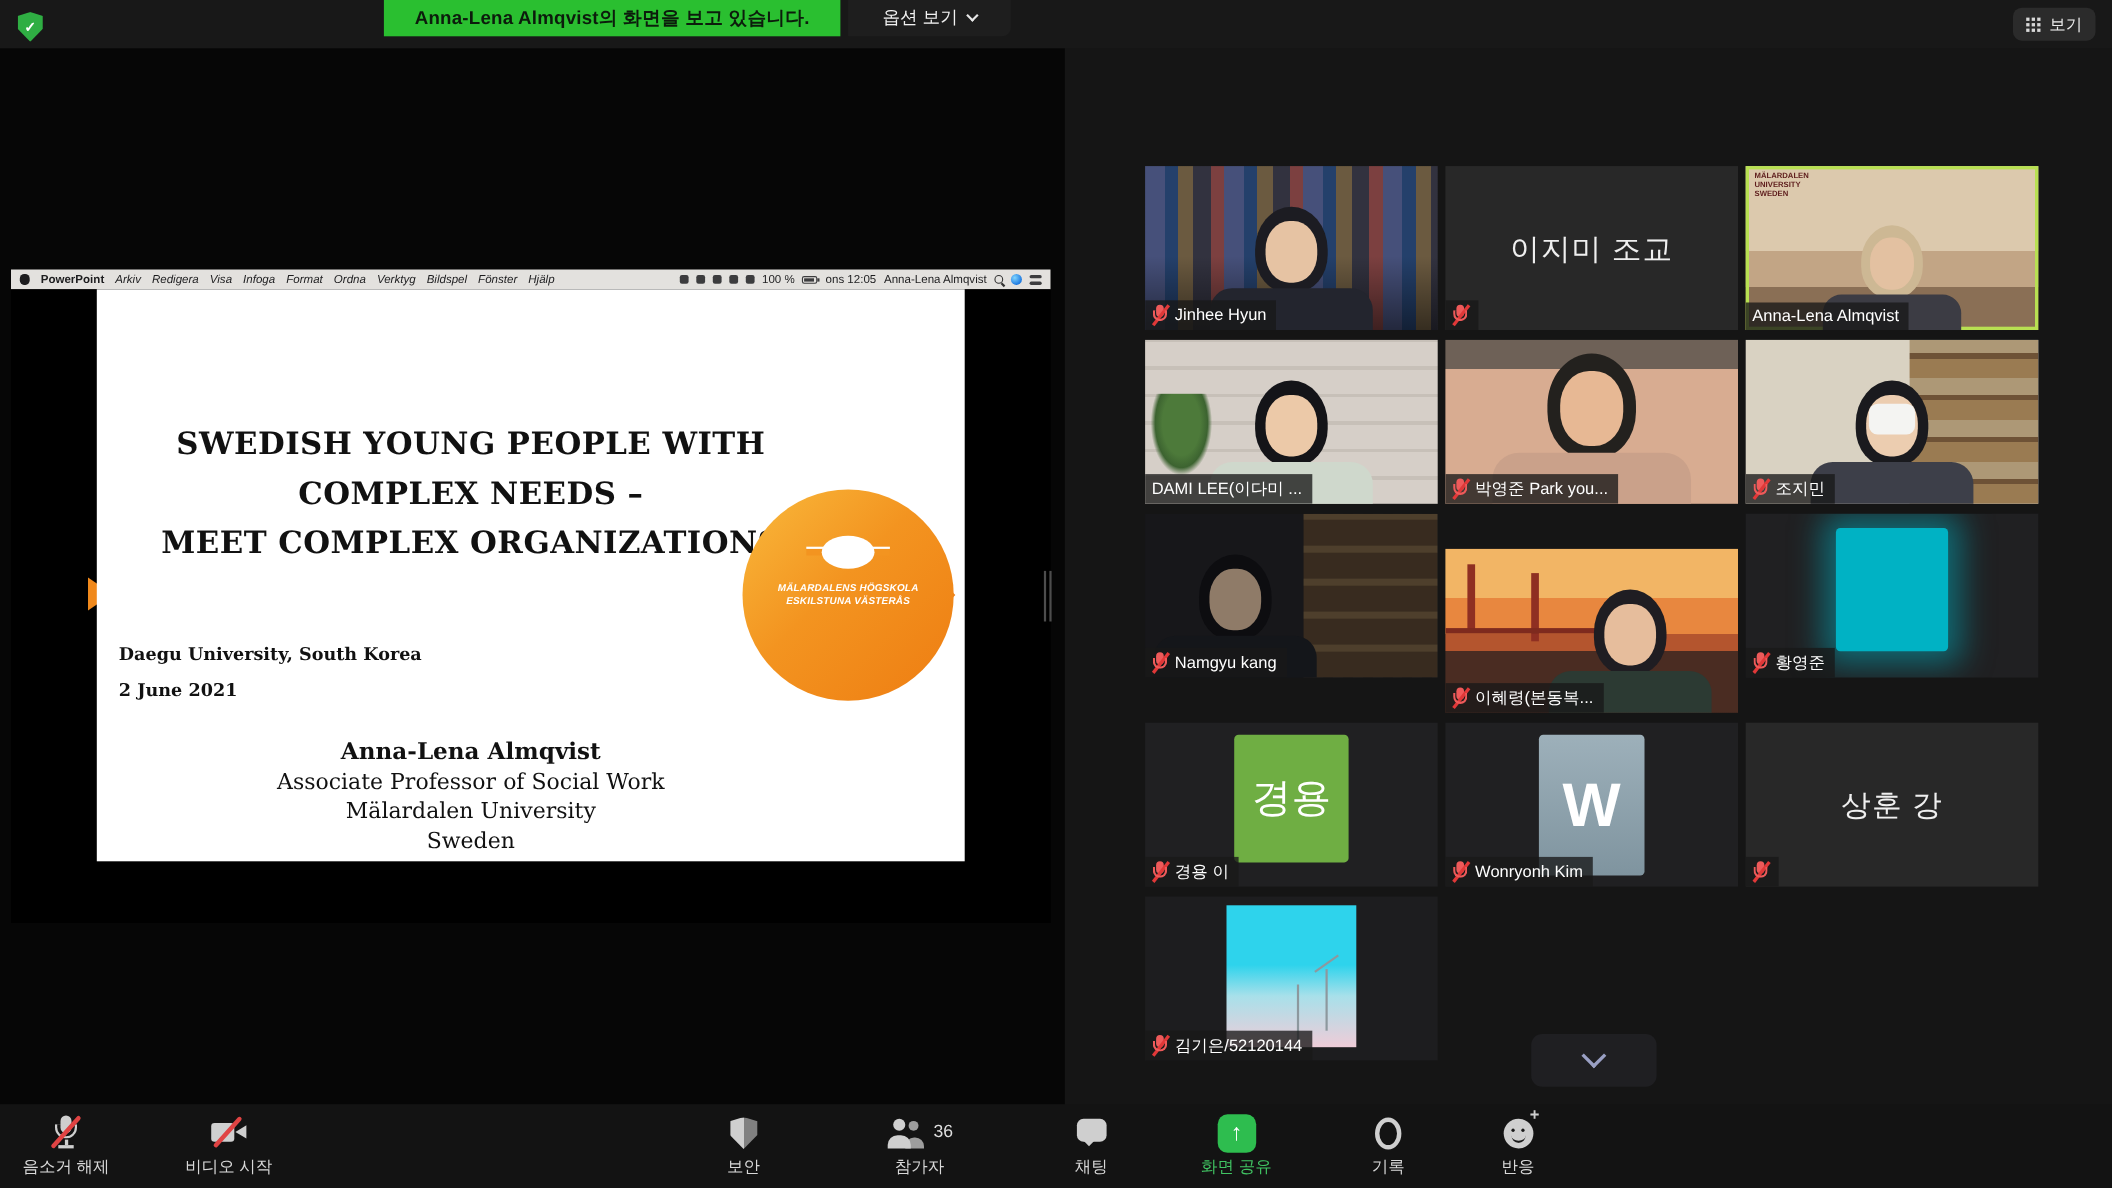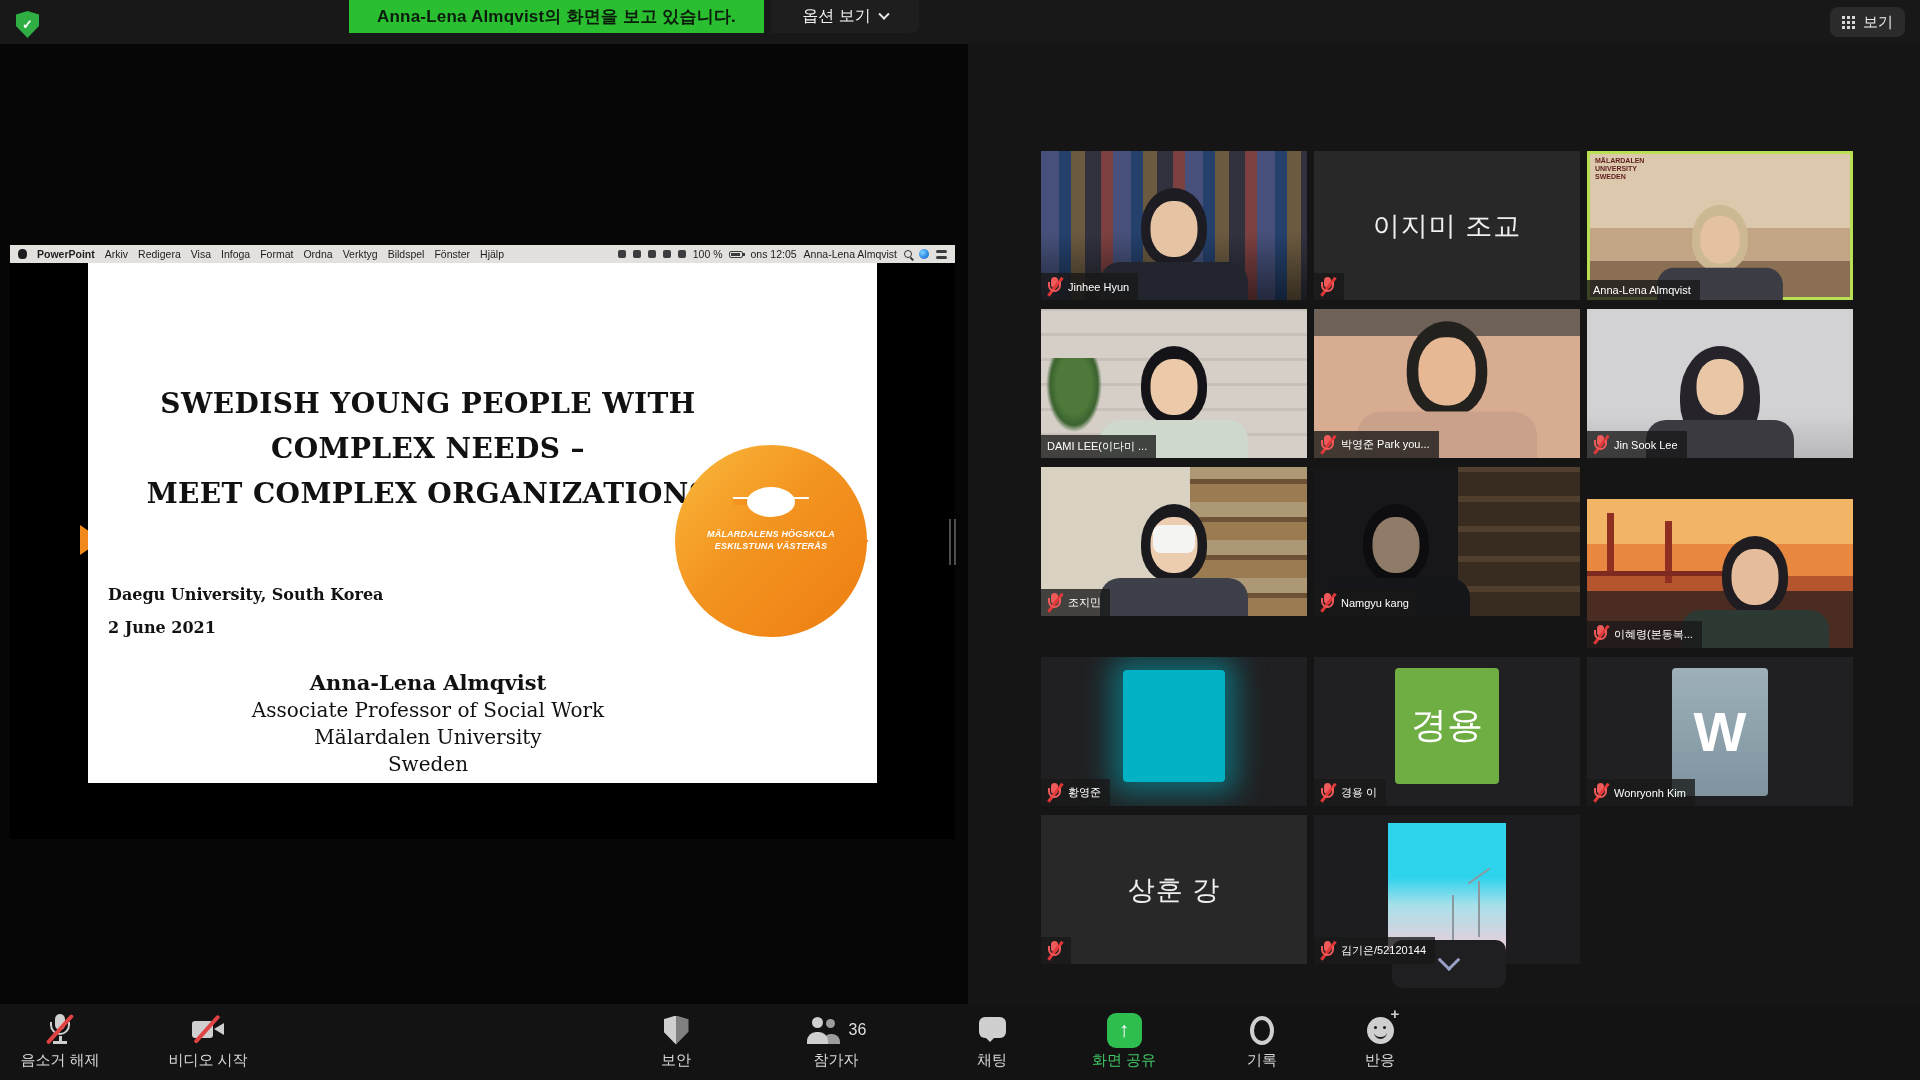"Arkiv" .mb-item { font-style: none -> italic }
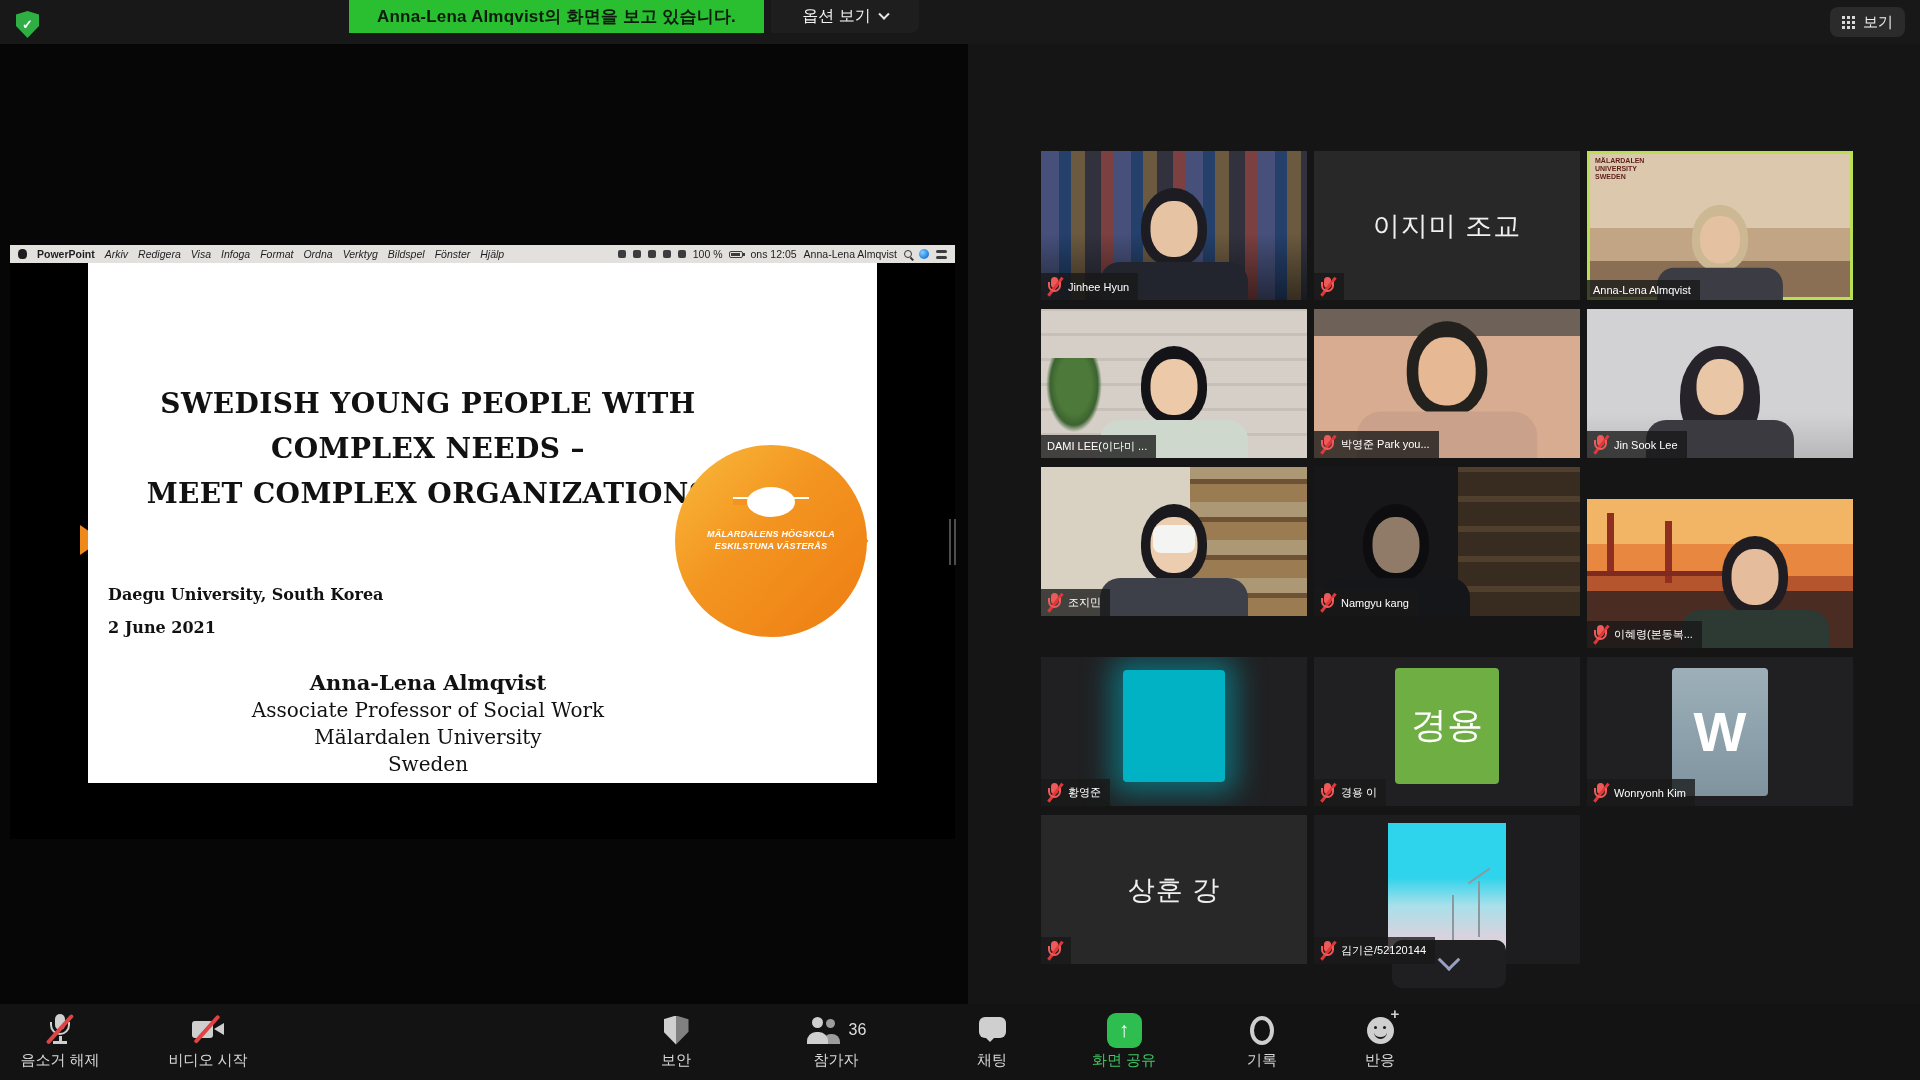"Jinhee Hyun" .name-bar { font-size: 11px -> 15px }
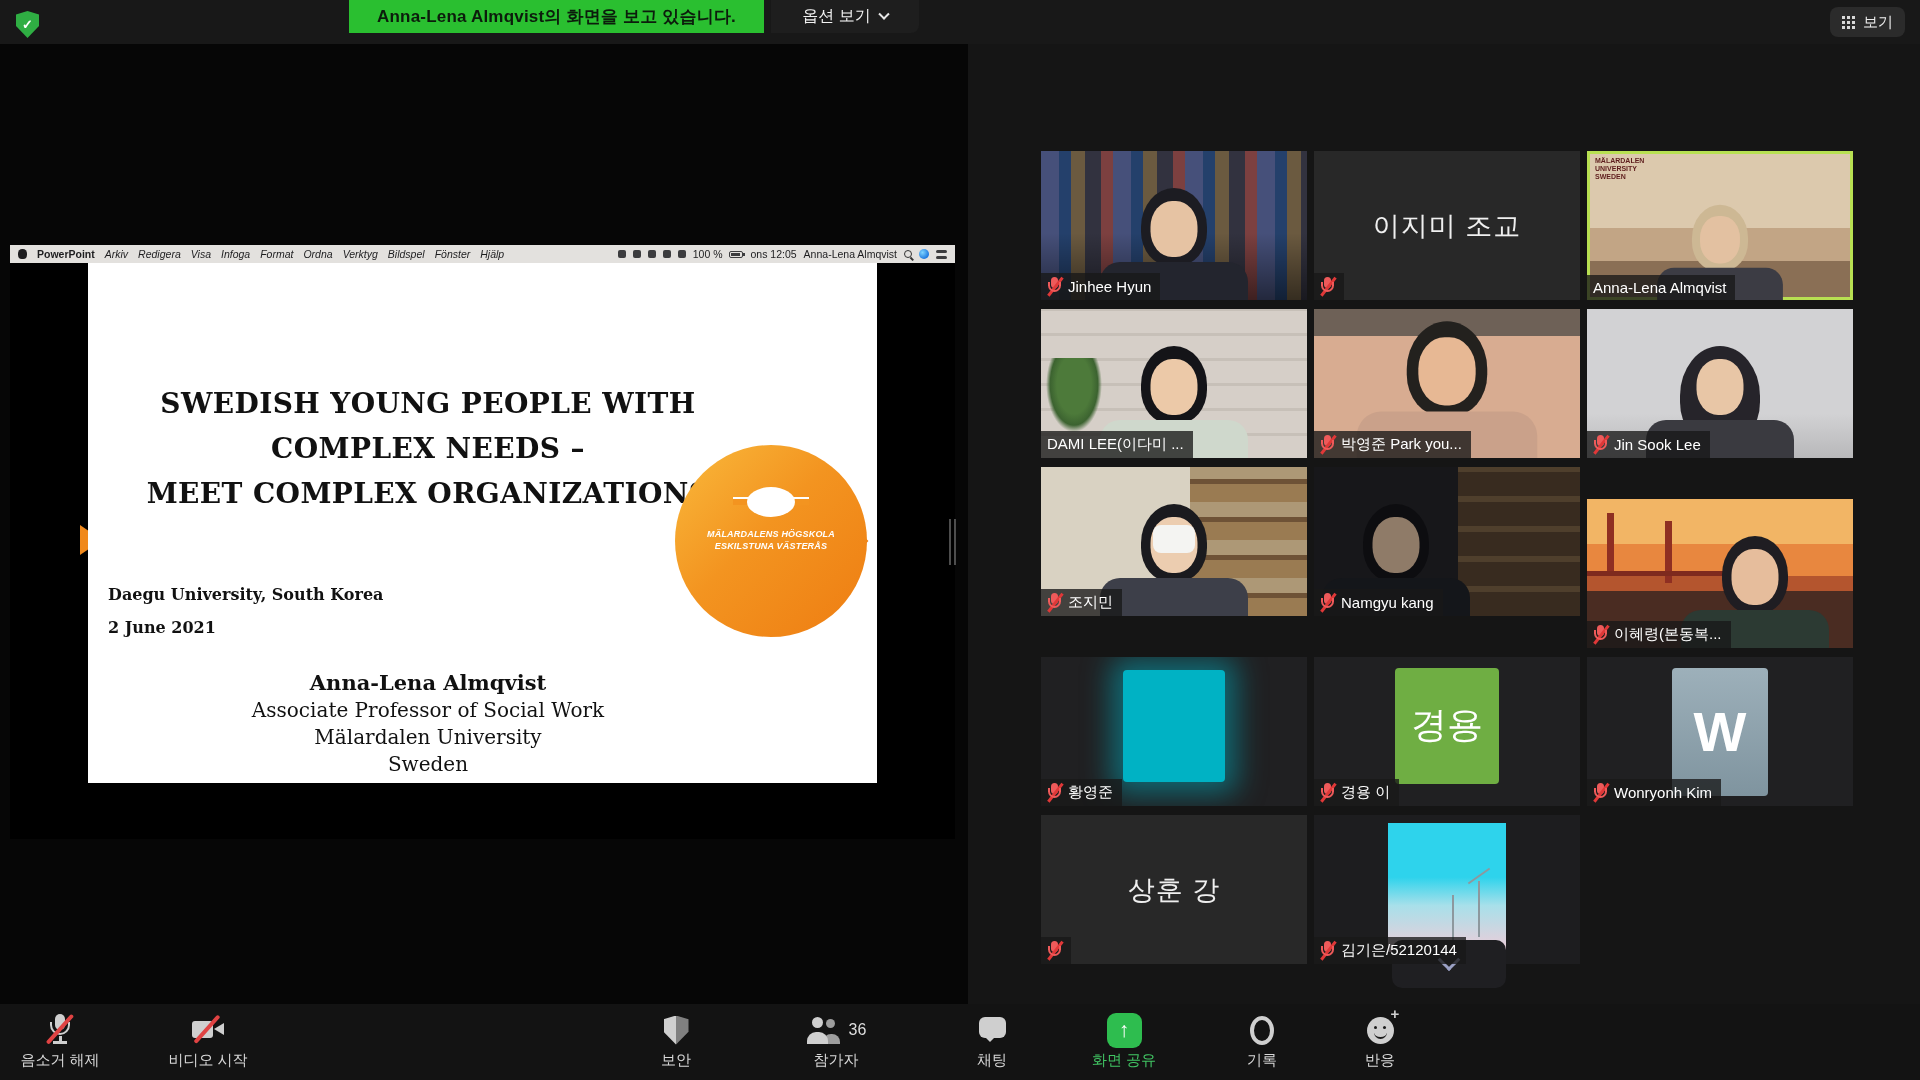"Jin Sook Lee" div.tile { html: <div> <div> <span></span> <span></span> <span></span> </div> <div> <span> <i></i> </span> <span>Jin Sook Lee</span> </div> </div> -> none }
